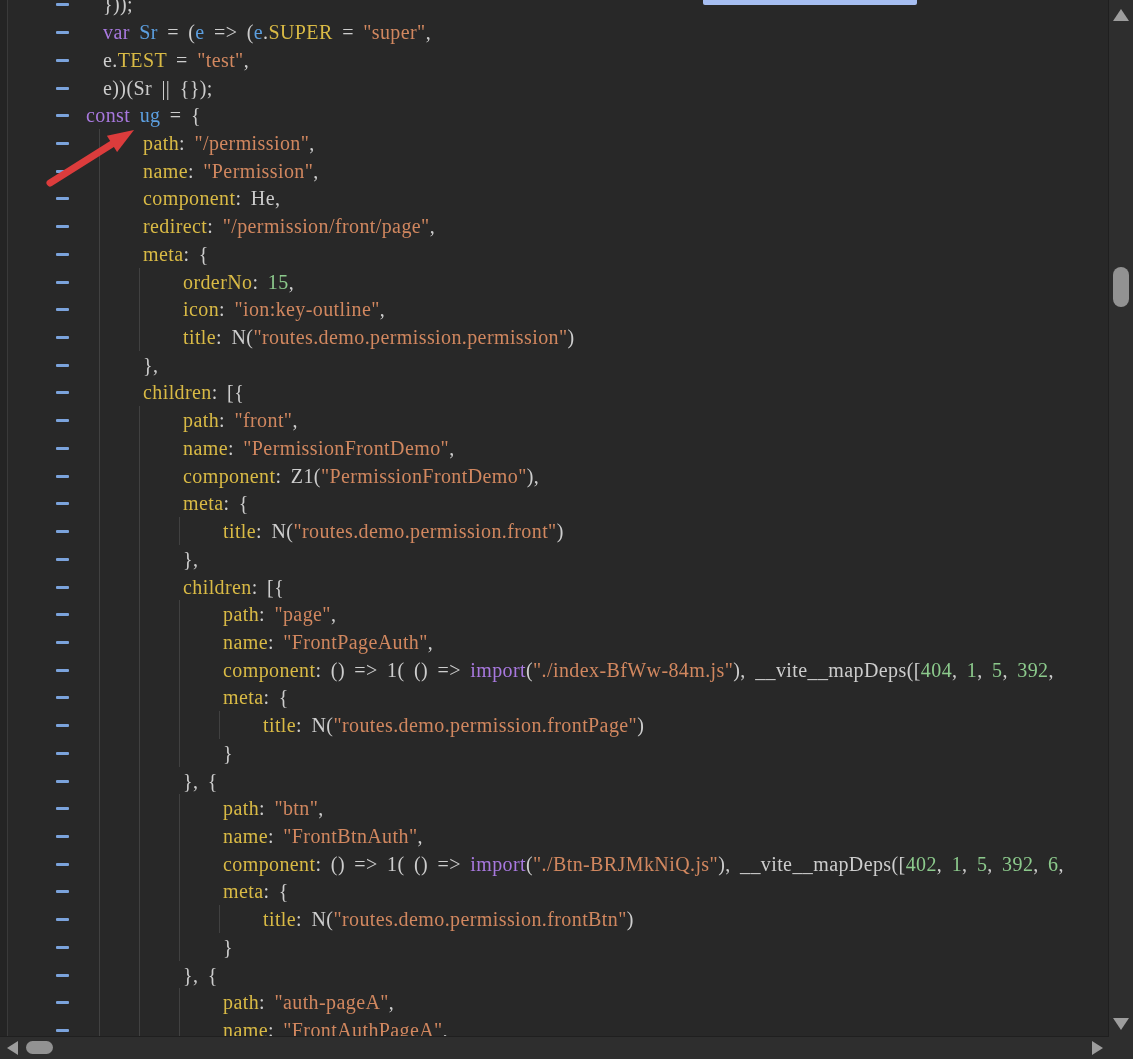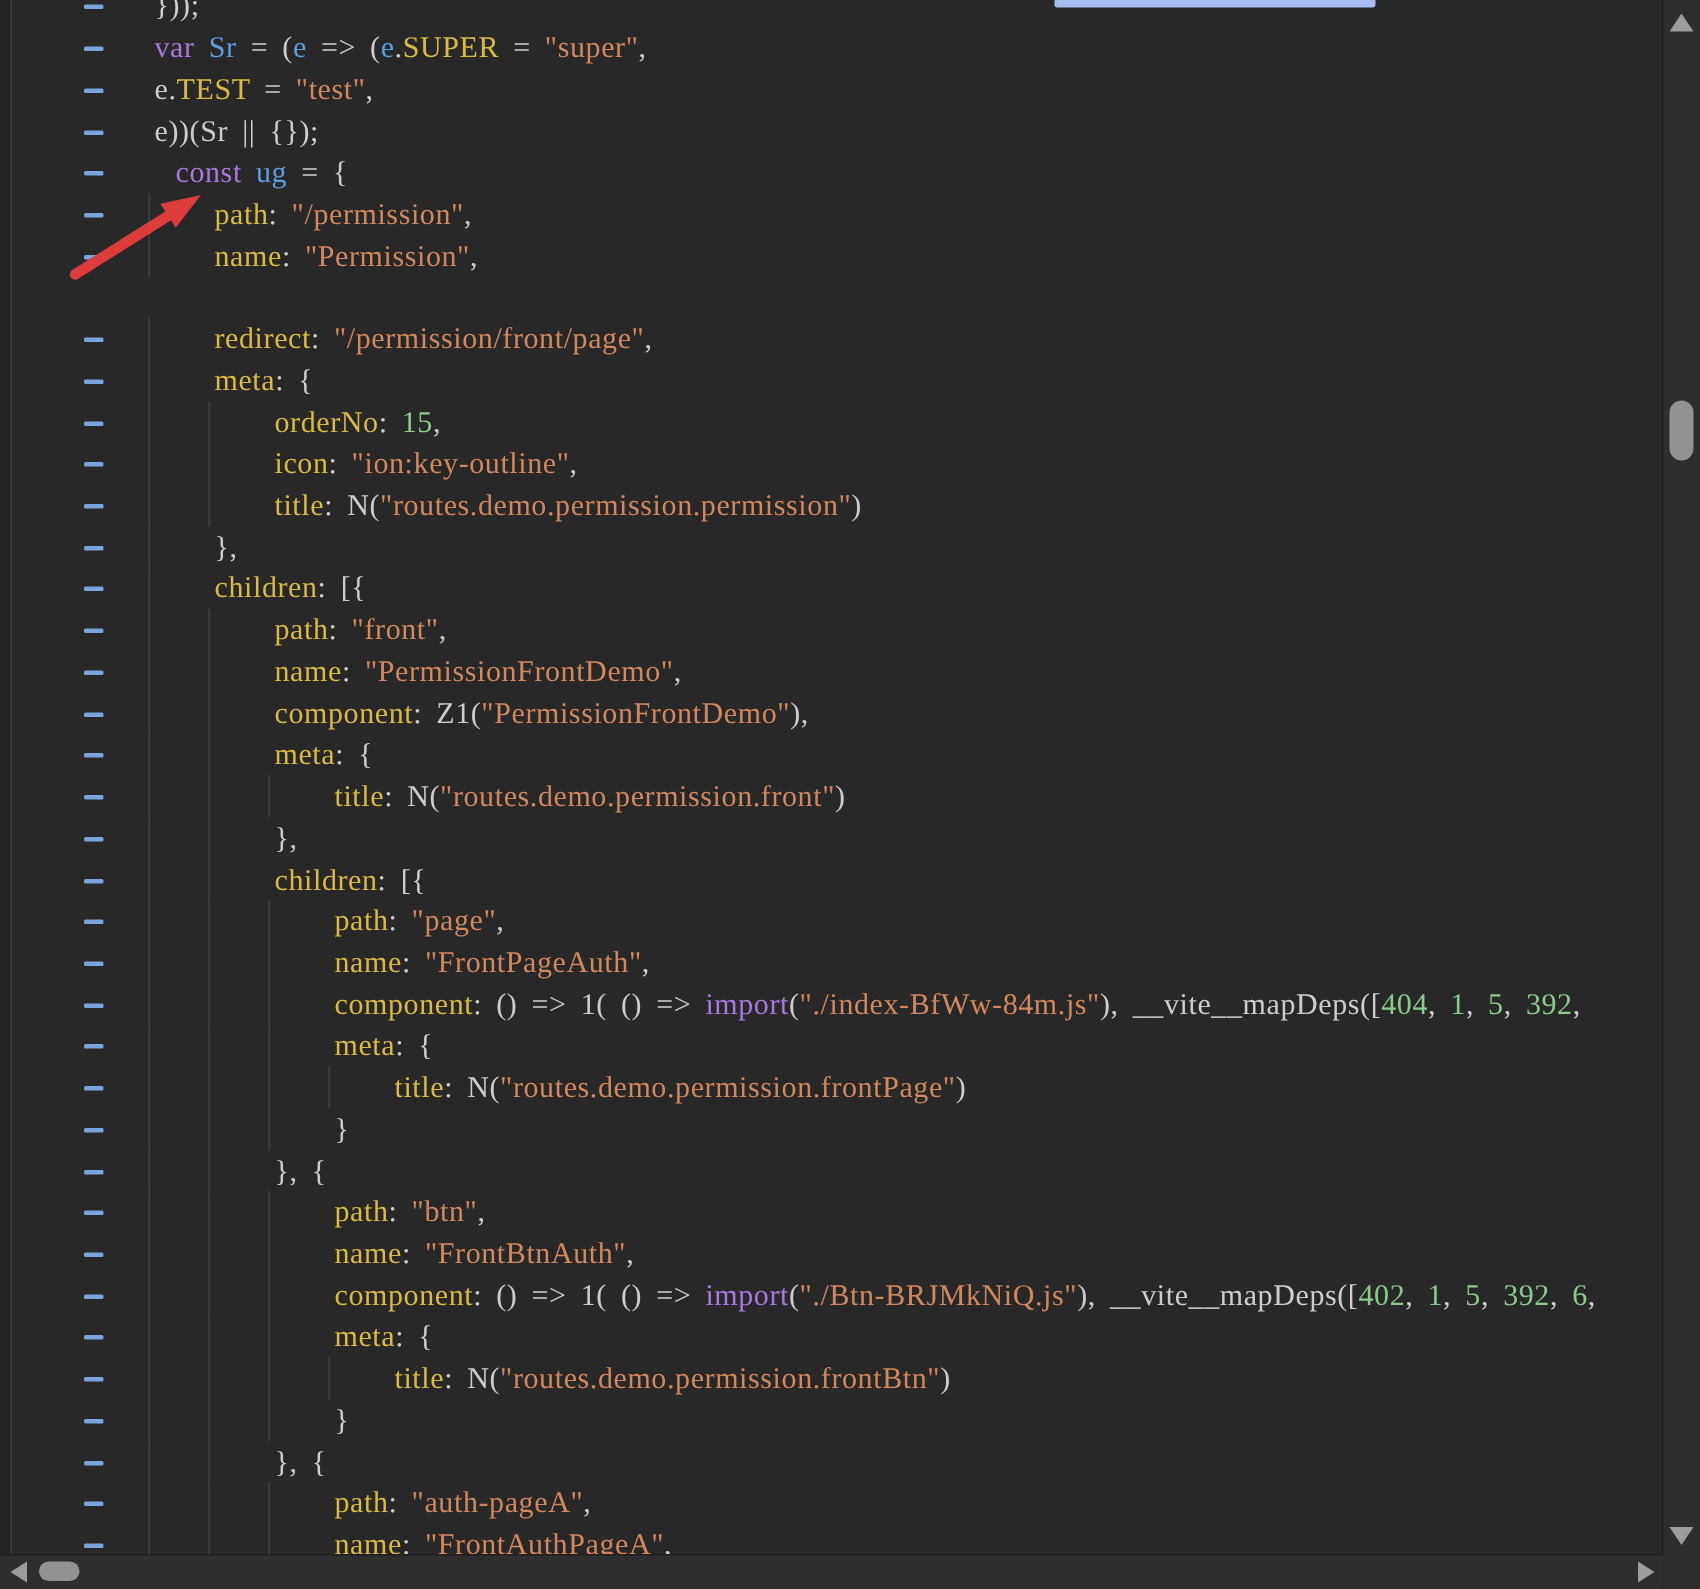"const ug = {" span.txt { left: 117px -> 86px }
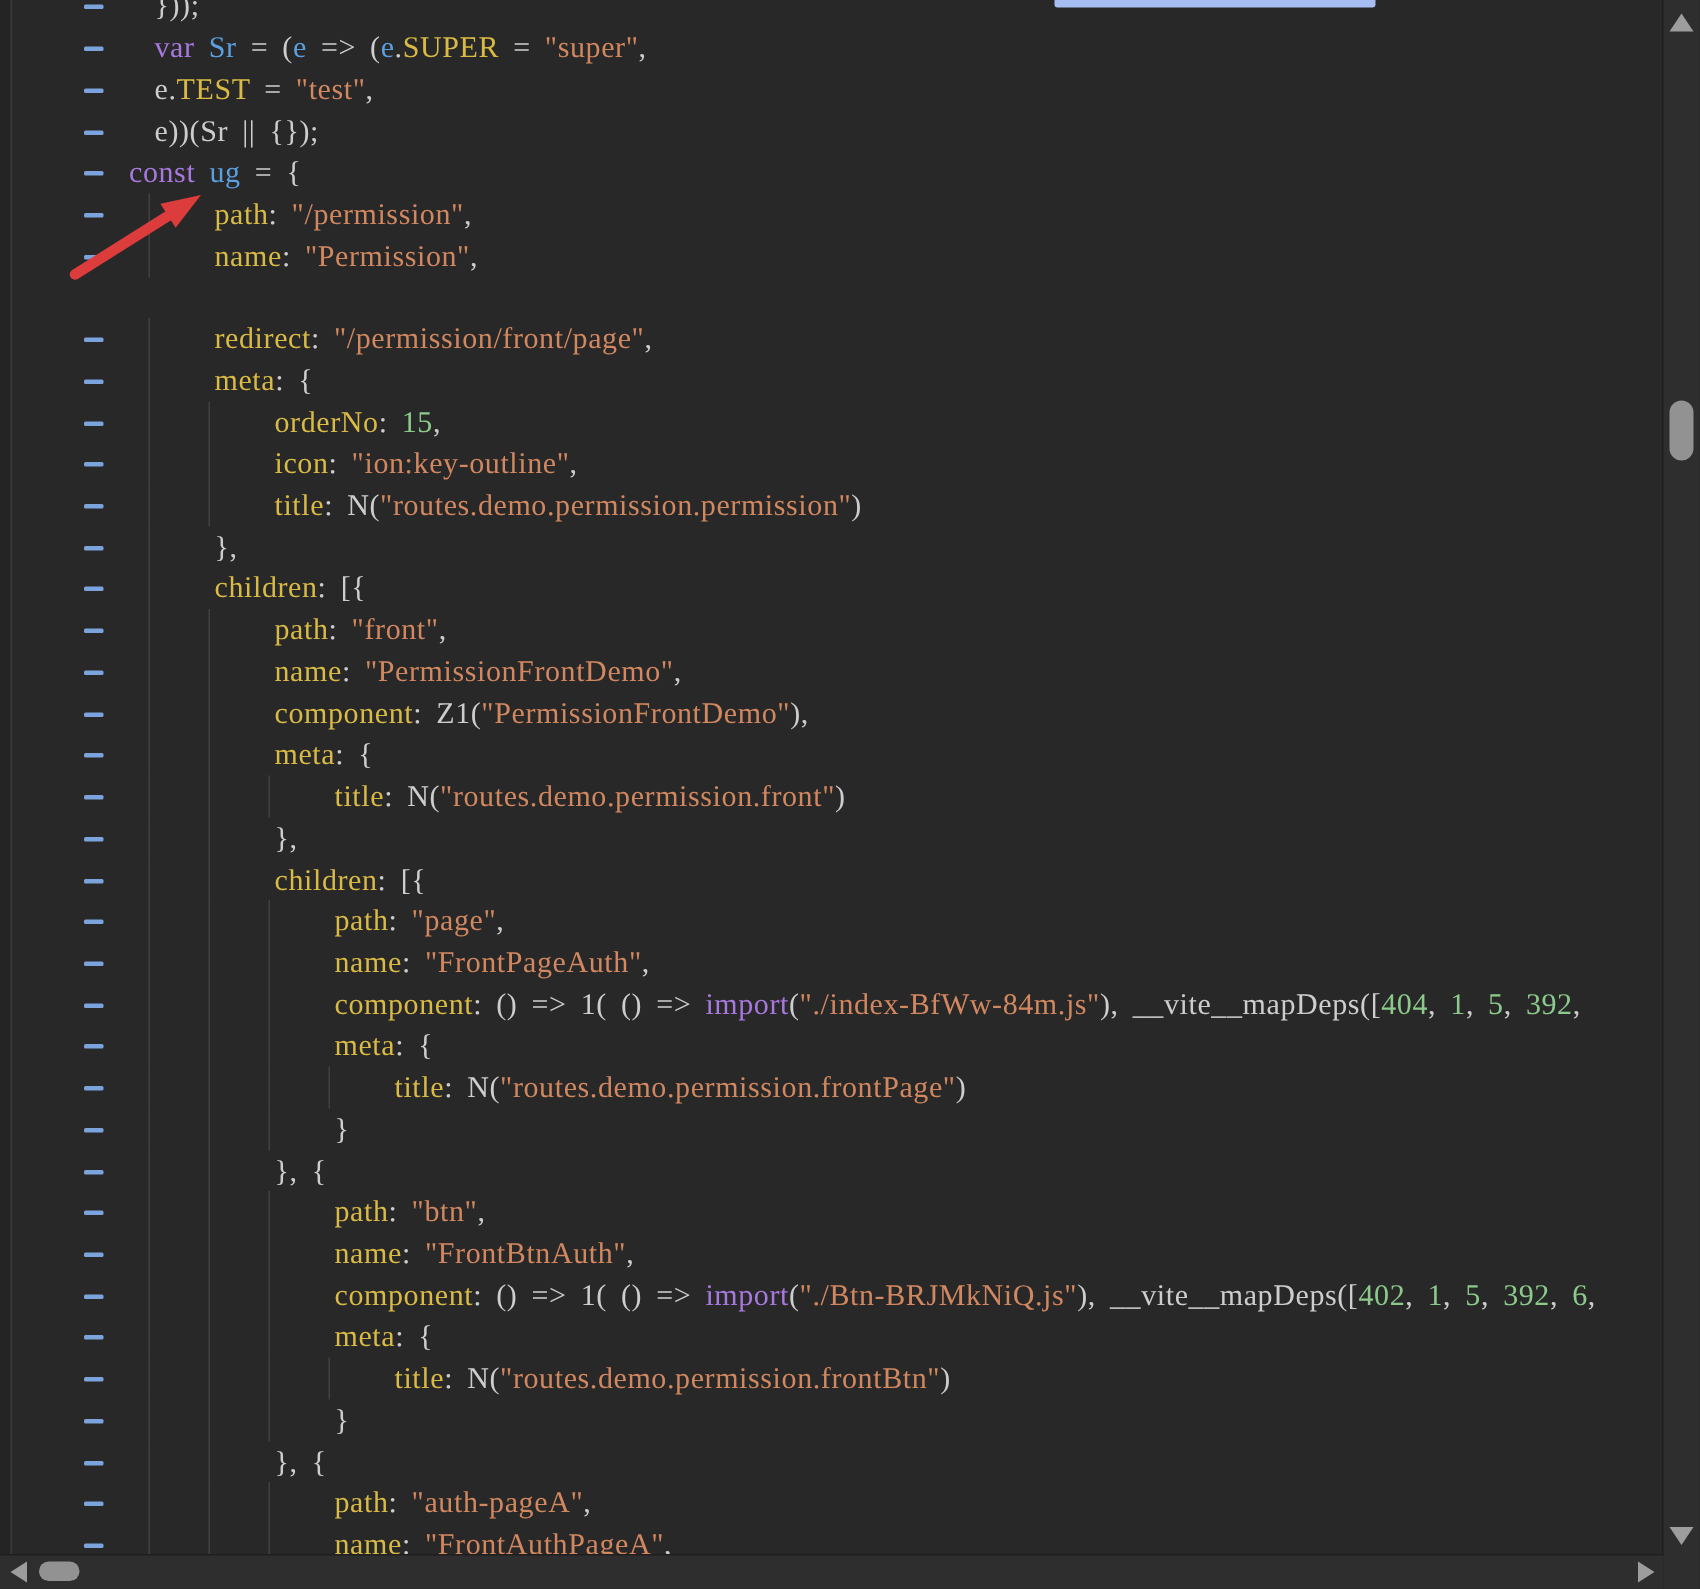"component: He," div.code-line { html: none -> <div><div></div><div></div><span><span>component</span><span>: He,</span></span></div> }
